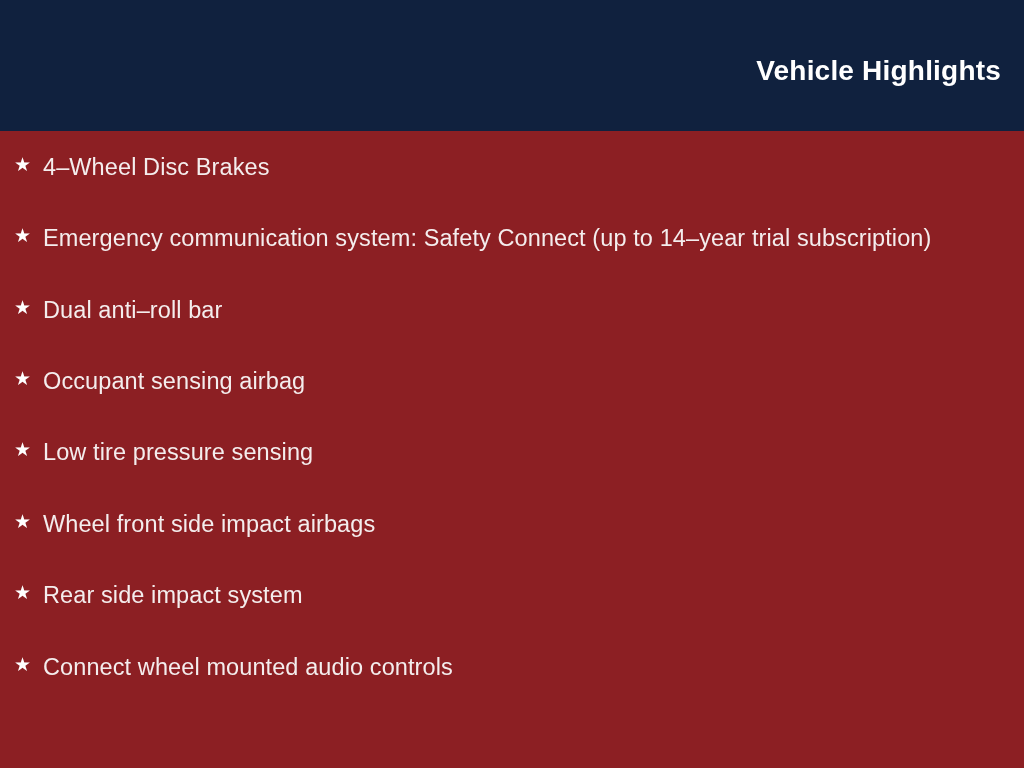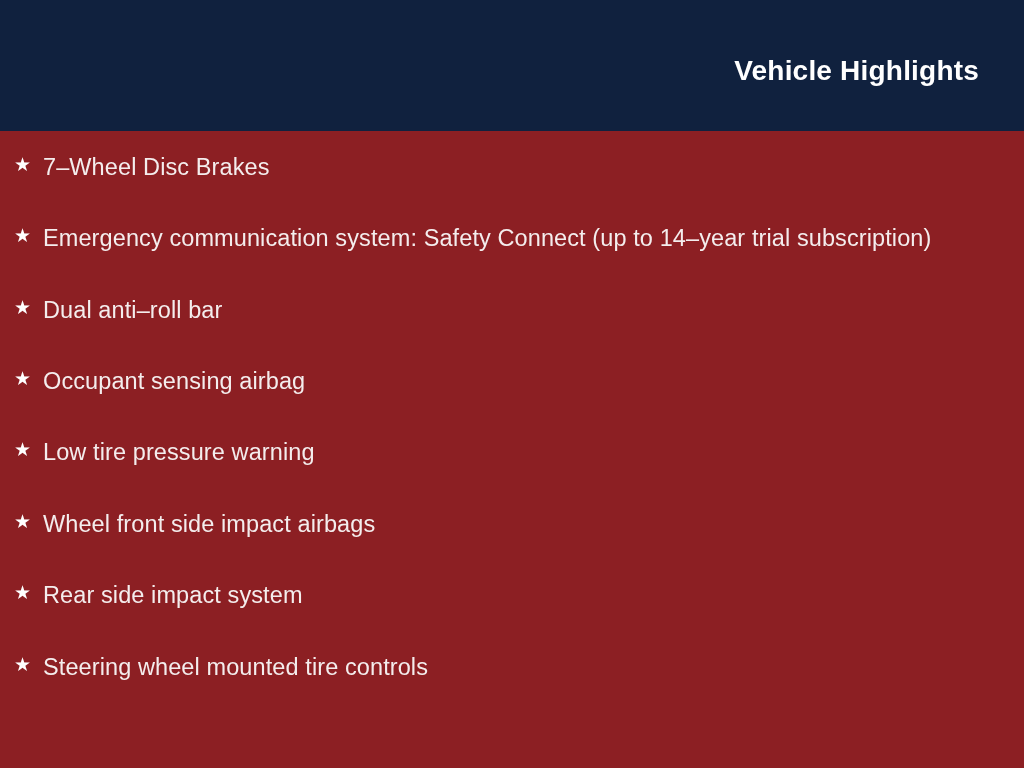"Vehicle Highlights" .slide-header { padding-right: 45px -> 23px }
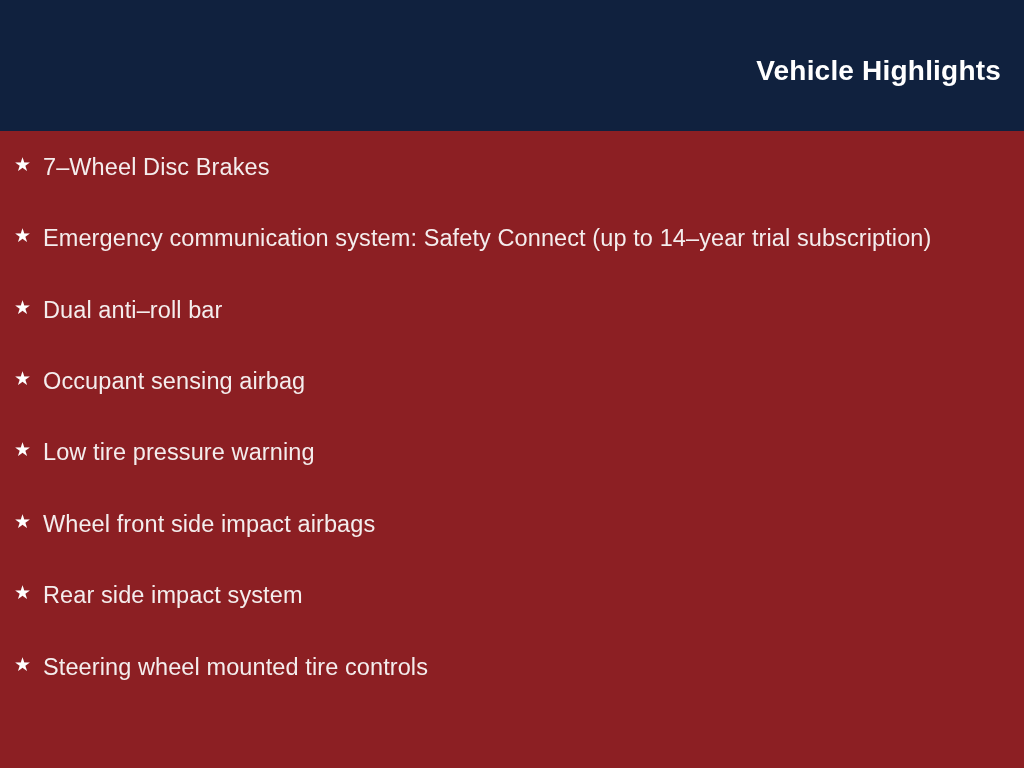"7–Wheel Disc Brakes" span.bullet-text { text: 7 -> 4 }
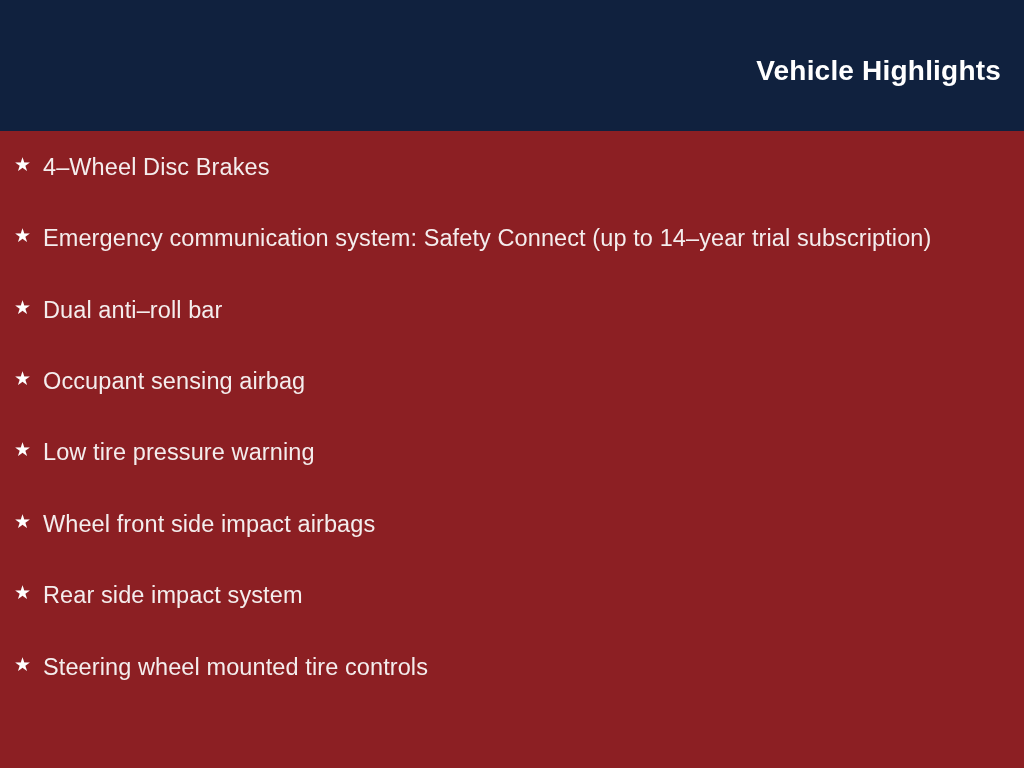"Low tire pressure warning" span.bullet-text { text: warning -> sensing }
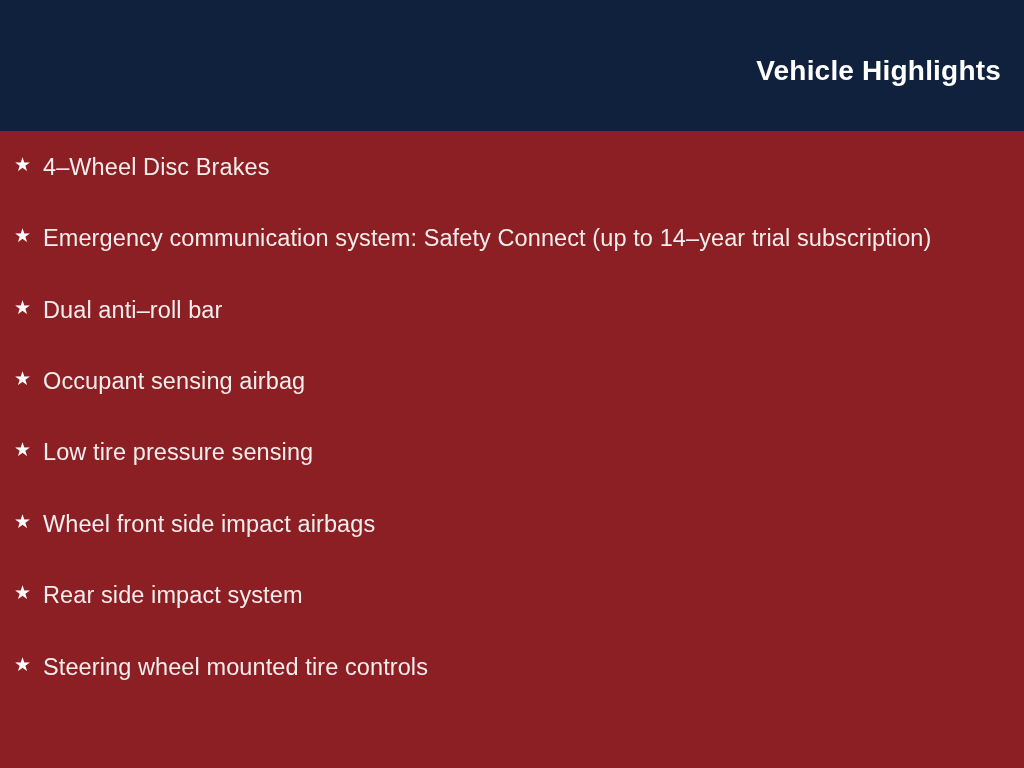"Steering wheel mounted tire controls" span.bullet-text { text: Steering wheel mounted tire -> Connect wheel mounted audio }
